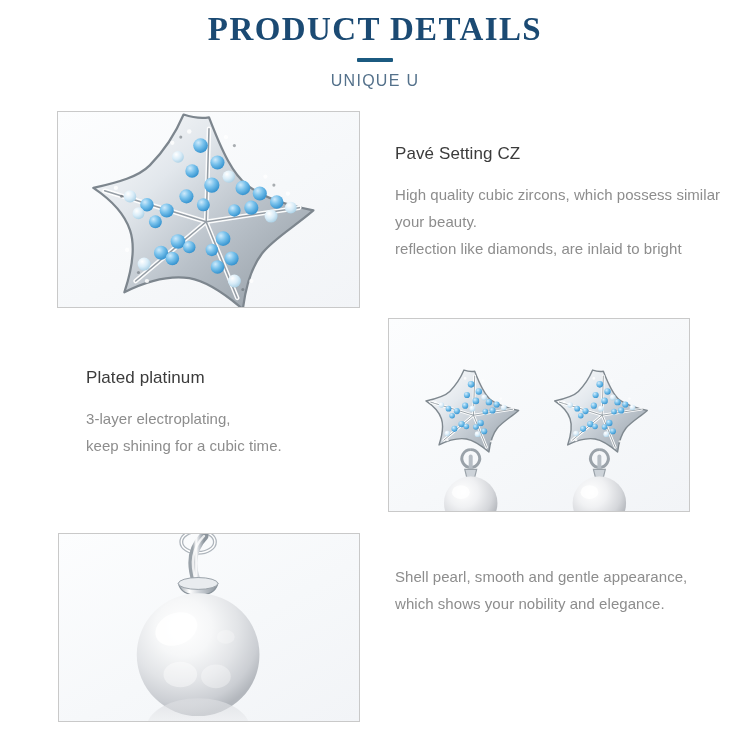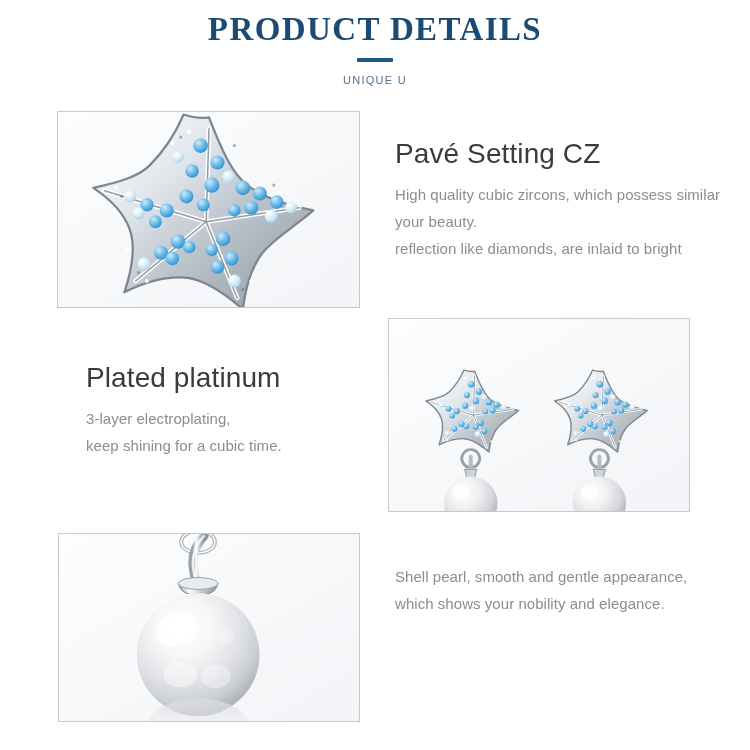"UNIQUE U" .subtitle { font-size: 11px -> 16px }
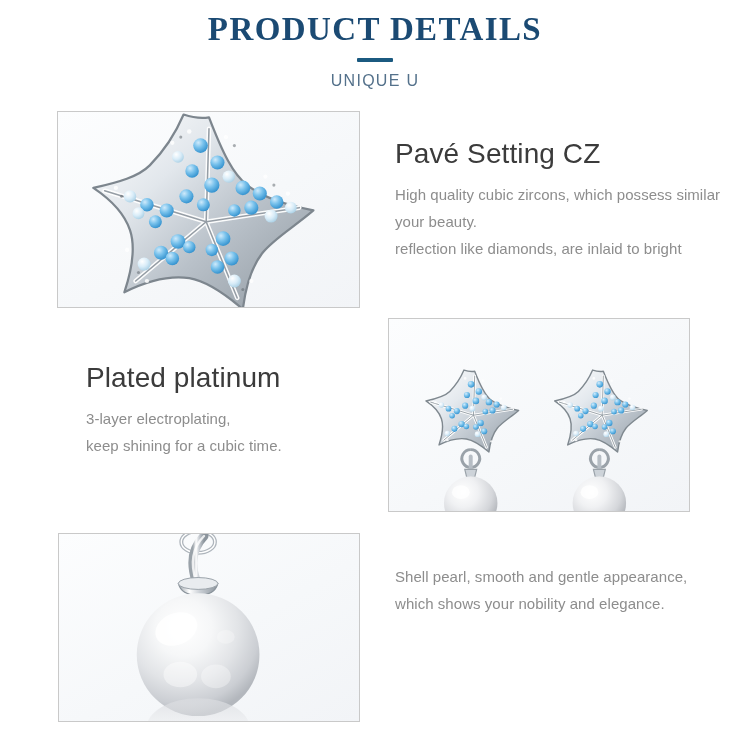"Pavé Setting CZ" .block-heading { font-size: 28px -> 17px }
